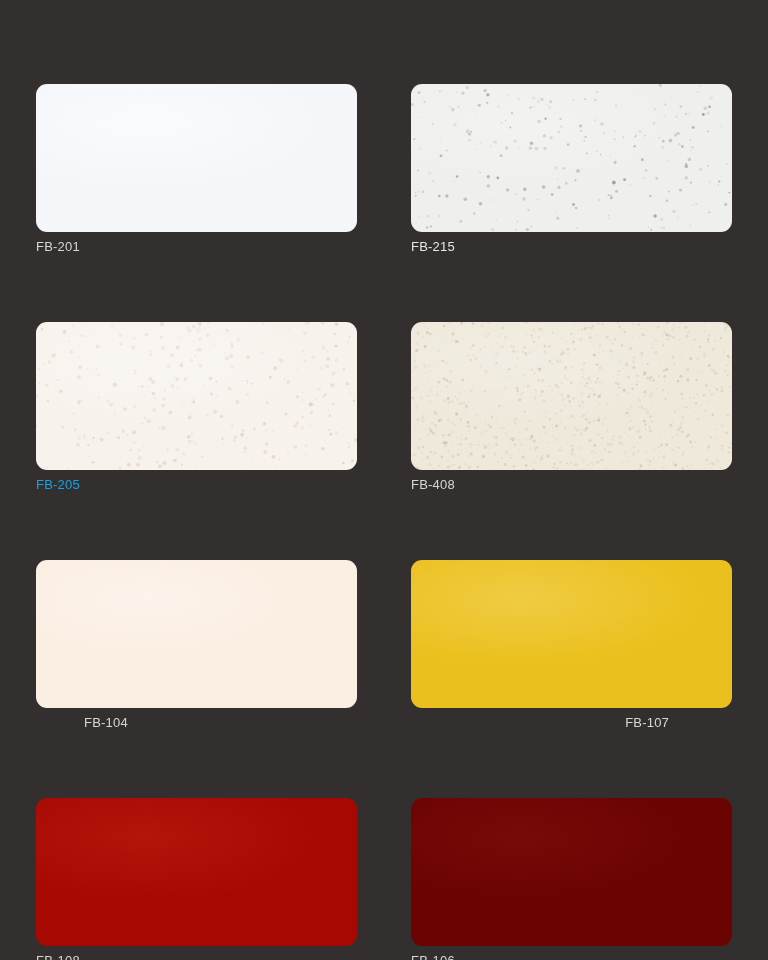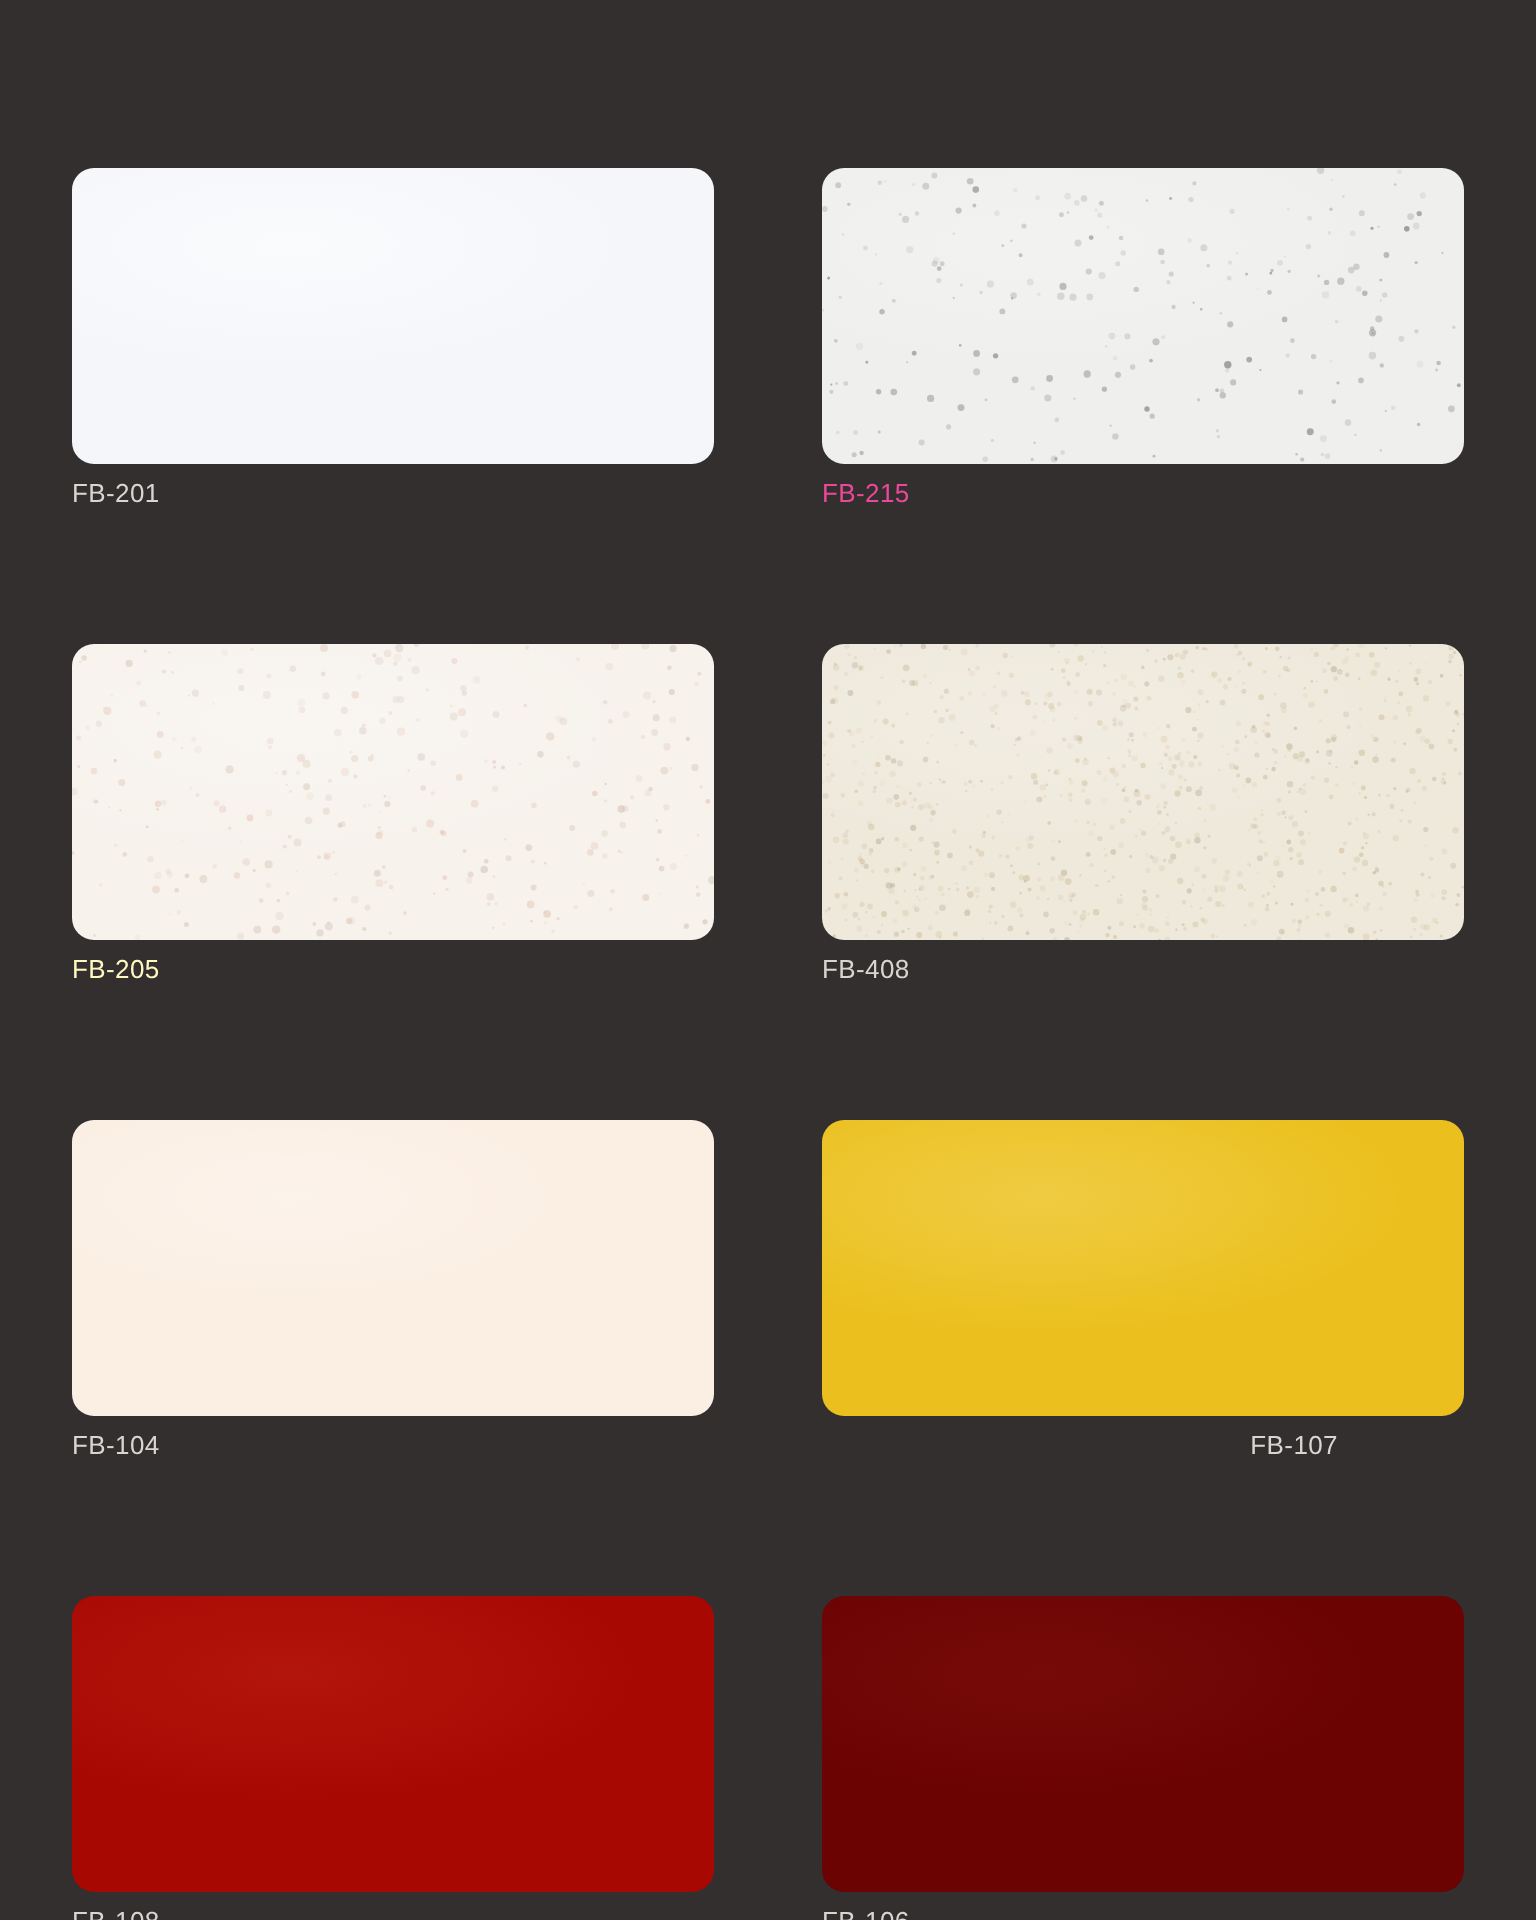"FB-215" div.swatch-label { color: #ec4899 -> #e5e5e5 }
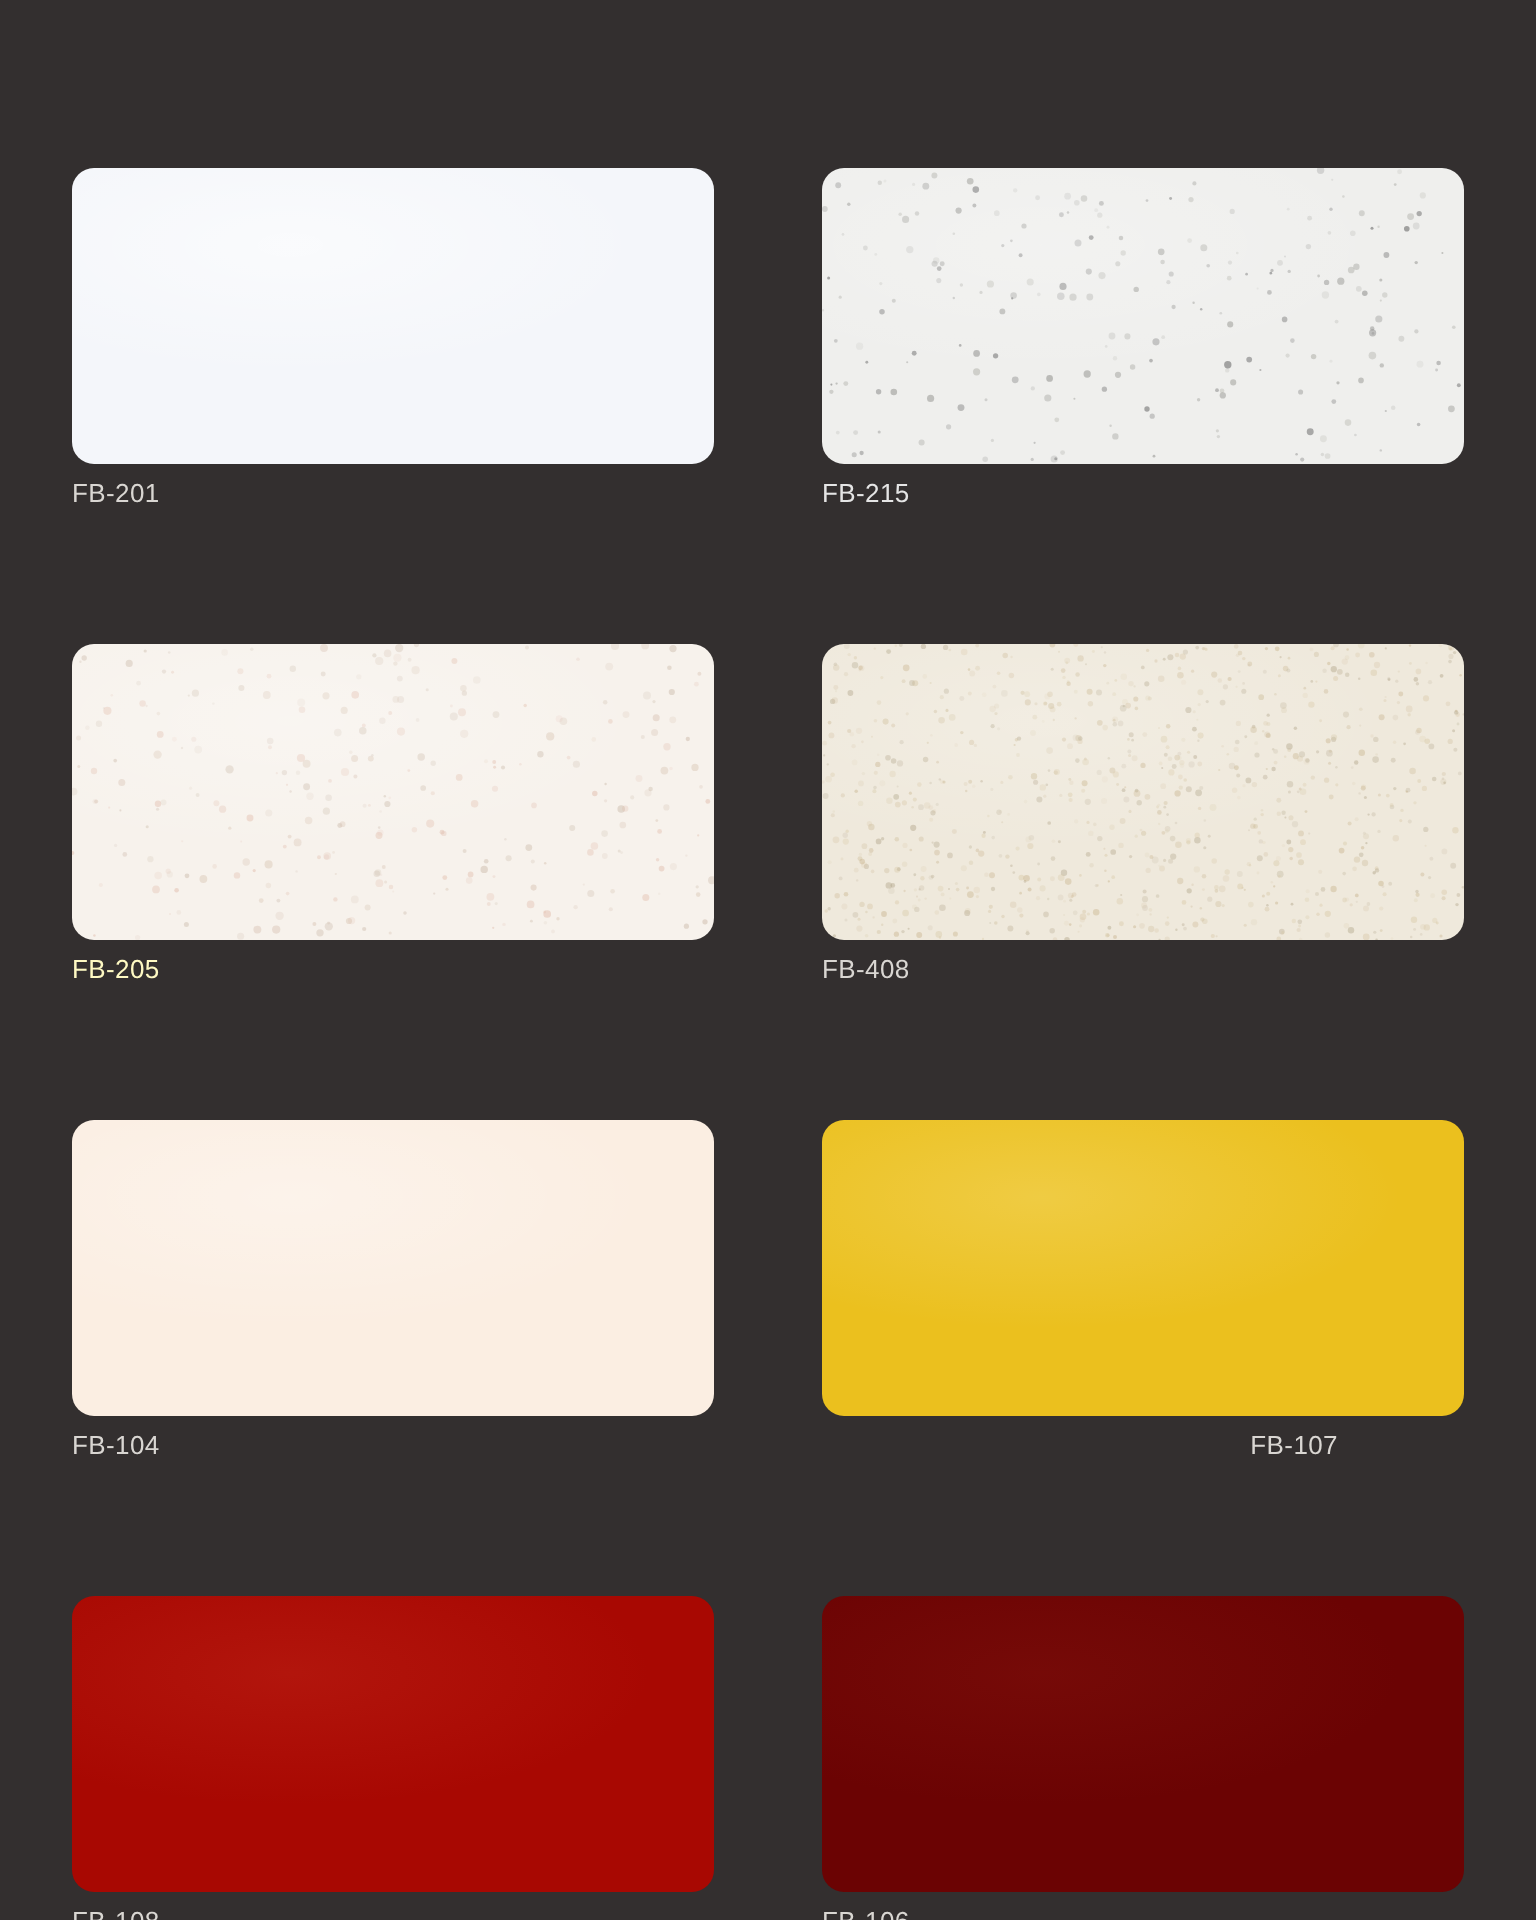"FB-205" div.swatch-label { color: #fef9c3 -> #0ea5e9 }
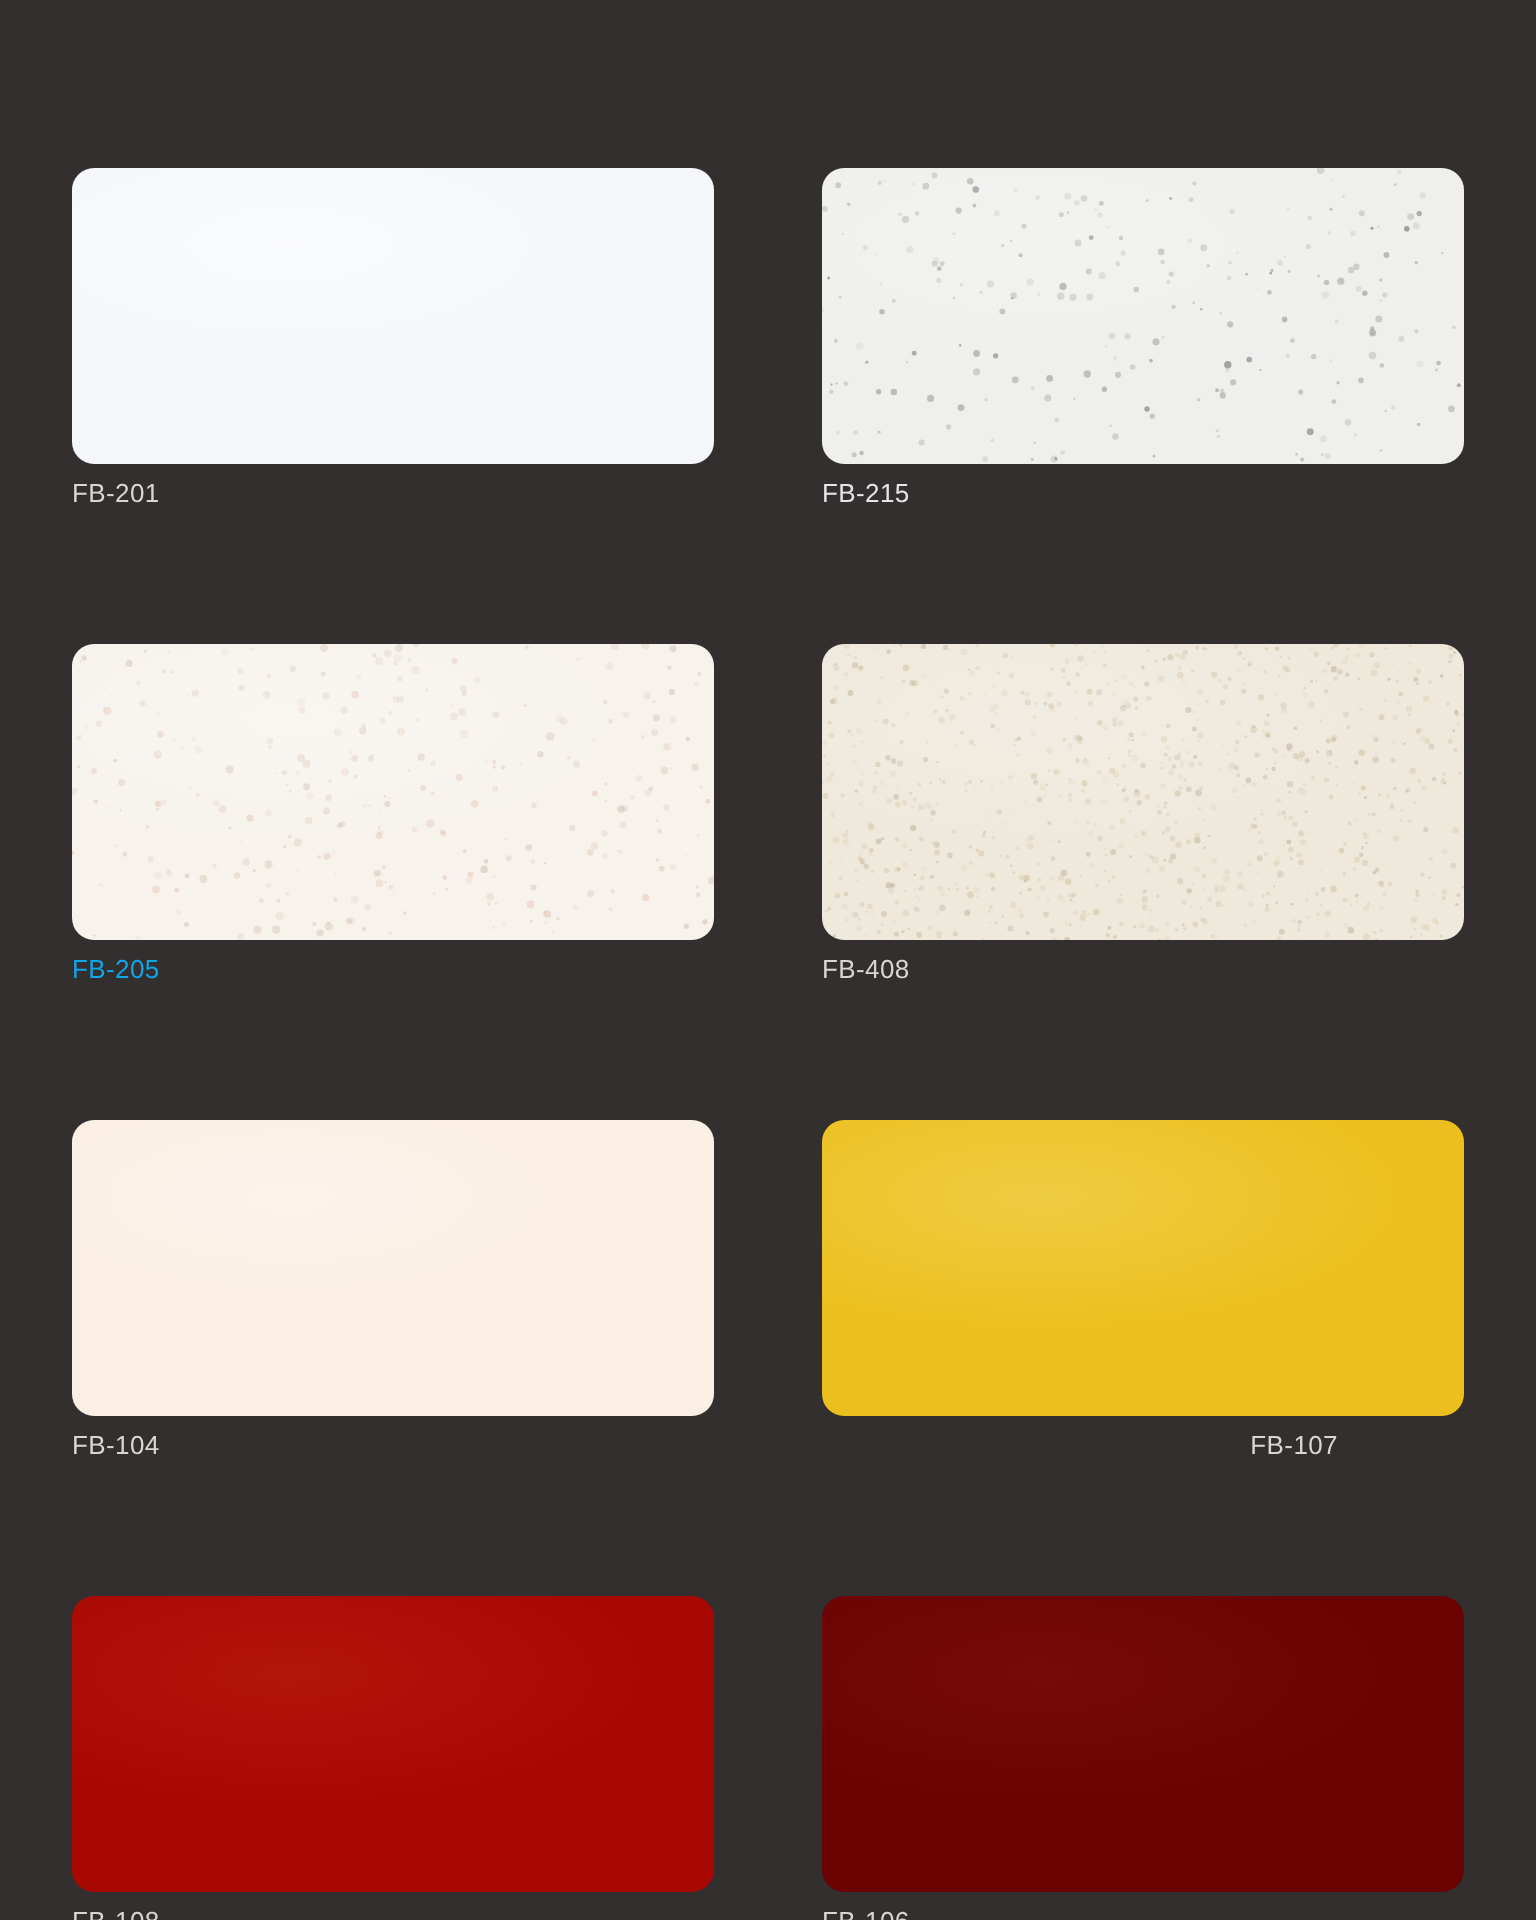"FB-104" div.swatch-label { margin-left: none -> 48px }
